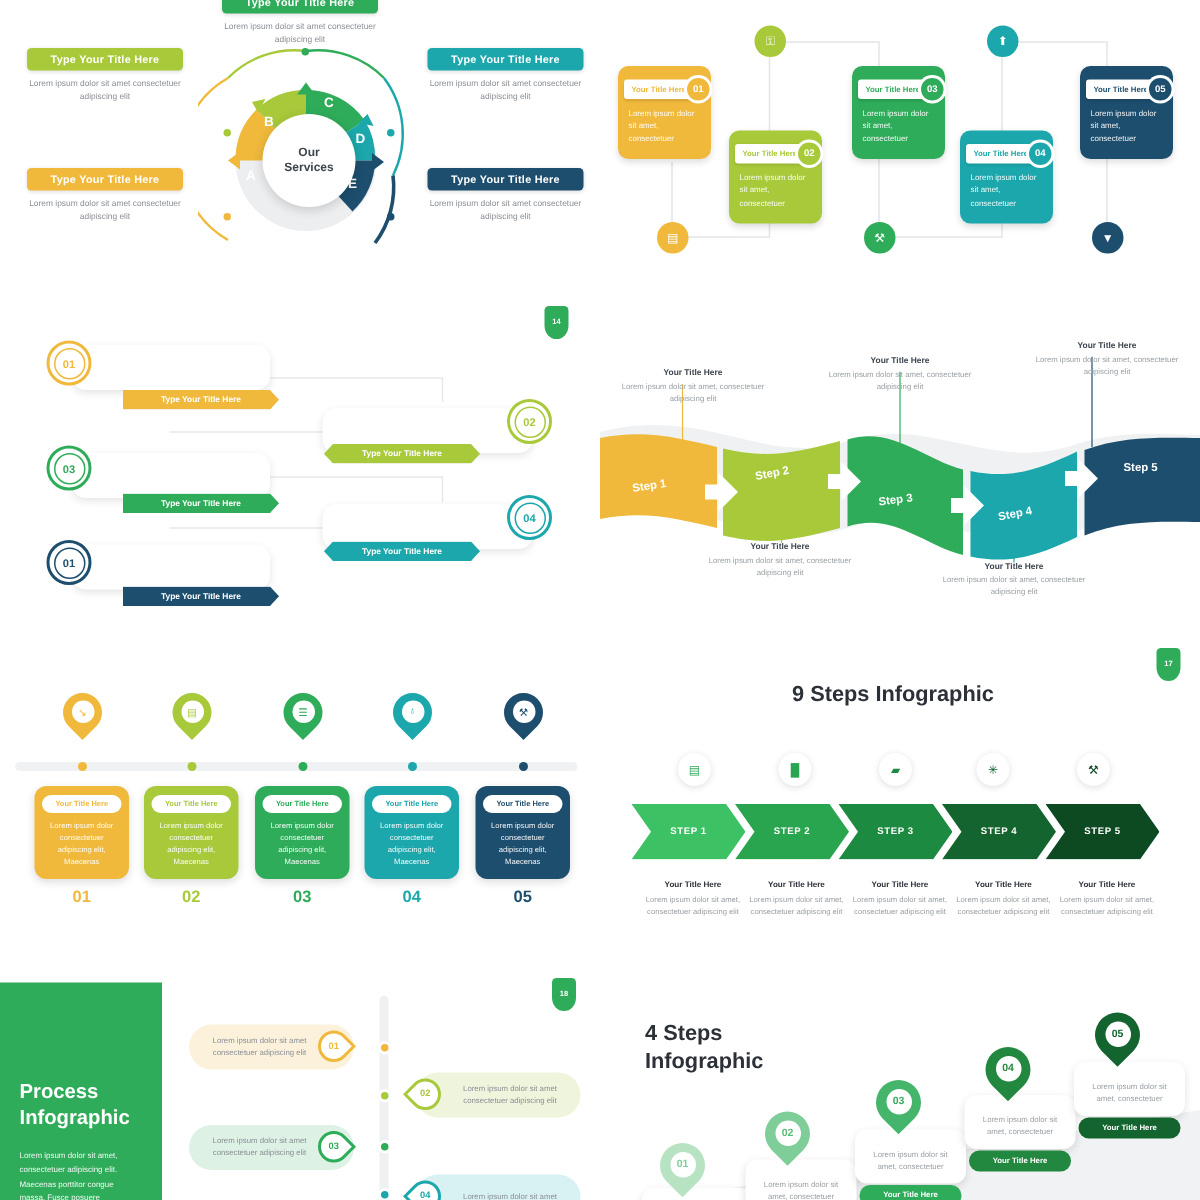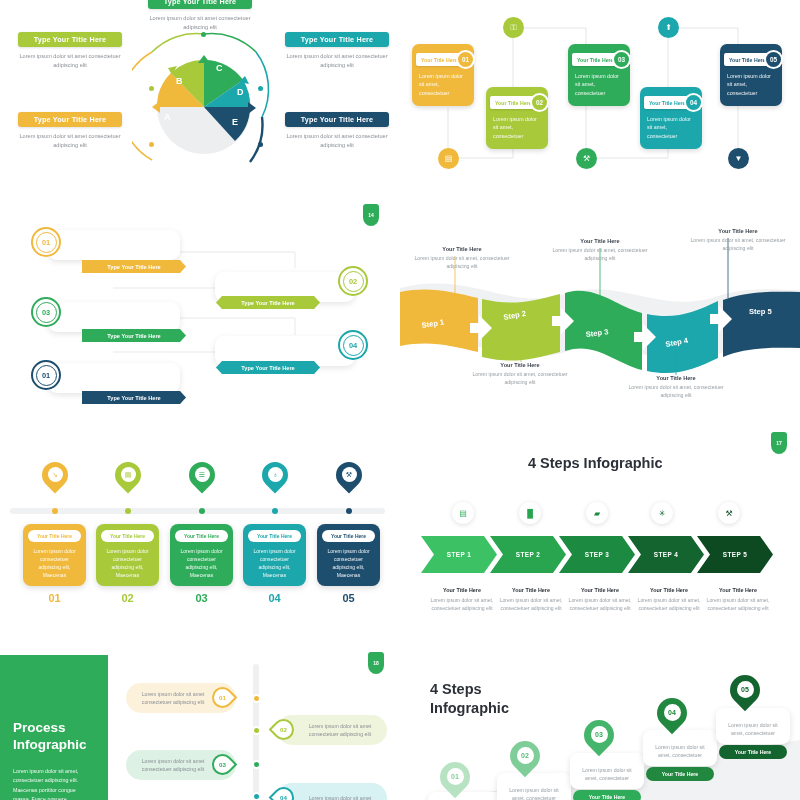"Our" div.donut-center { html: none -> <div> <span>Our</span> <span>Services</span> </div> }
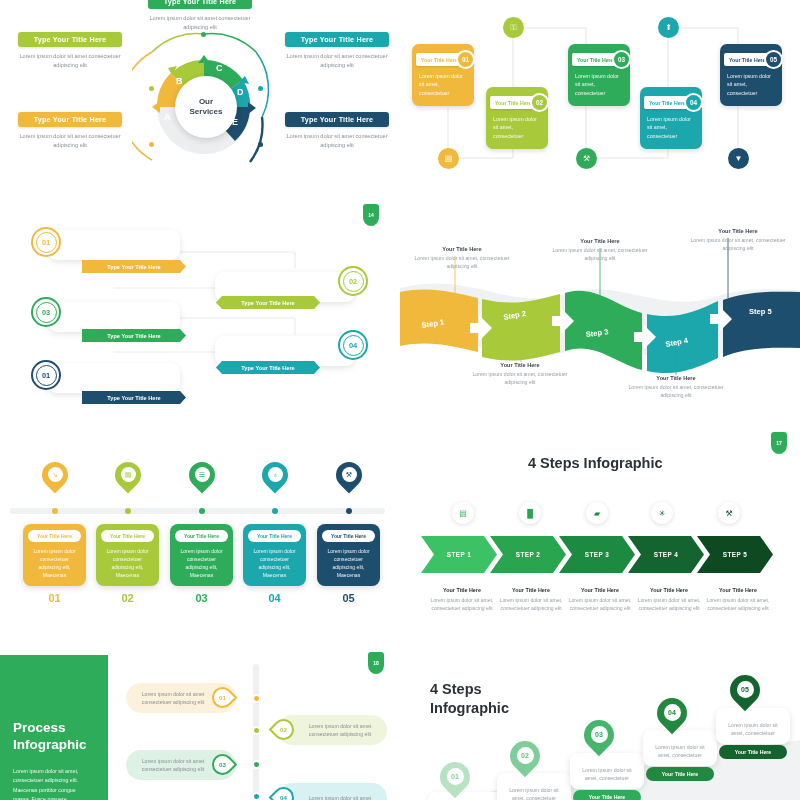"4 Steps Infographic" div.h2 { text: 4 -> 9 }
